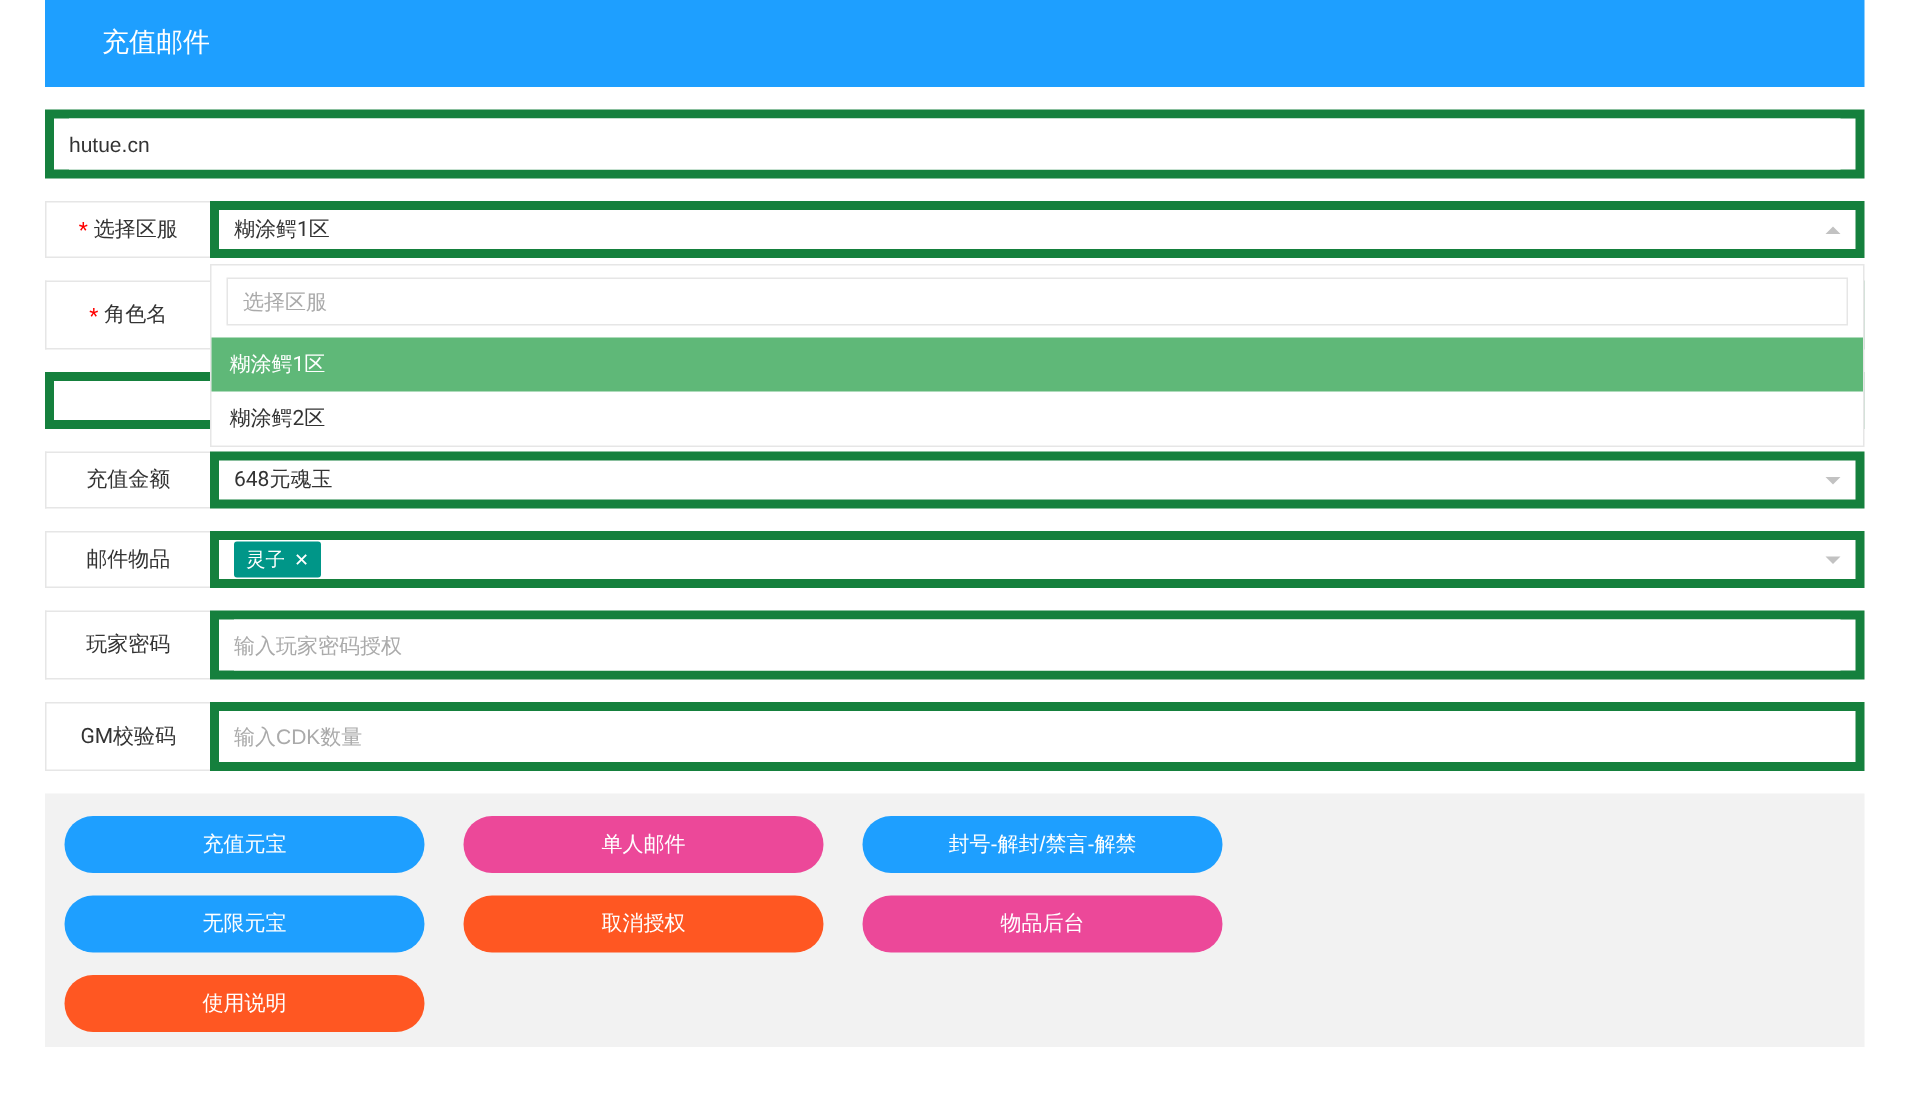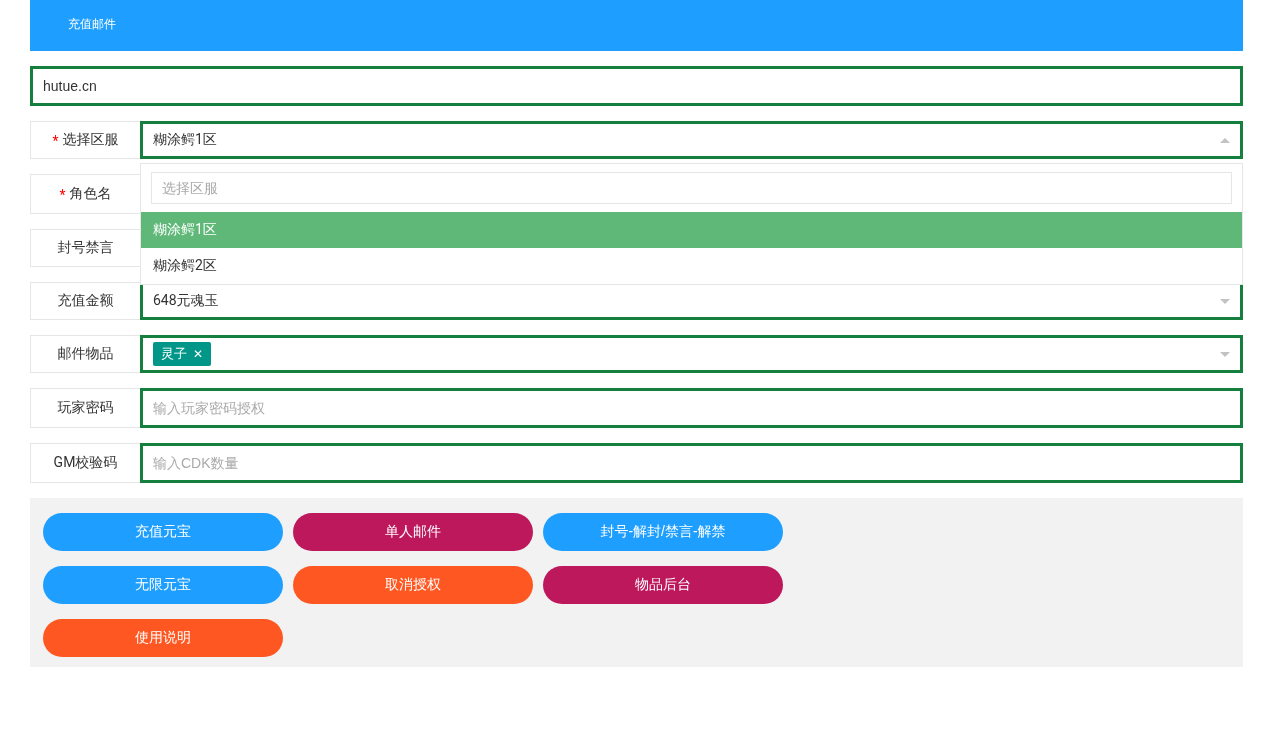"充值邮件" .header-bar { font-size: 12px -> 18px }
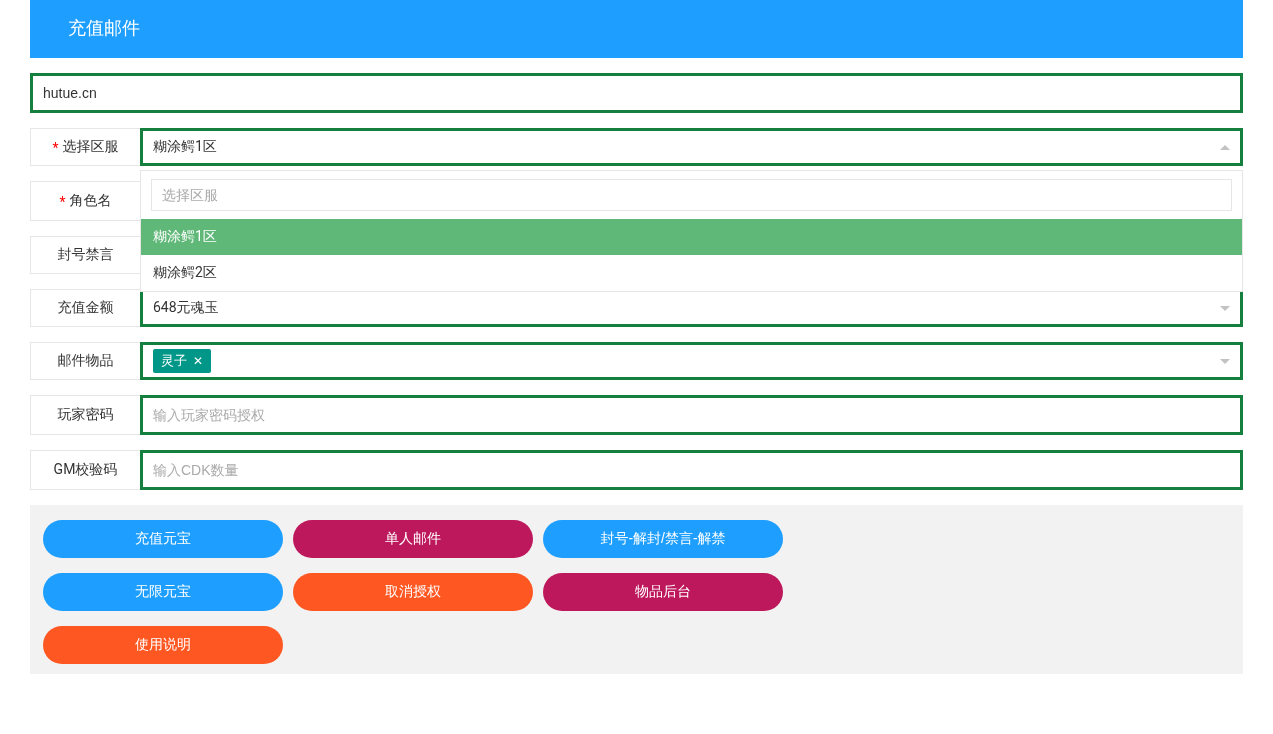"hutue.cn" .form-input-wrap { border: 3px solid #15803d -> 6px solid #15803d }
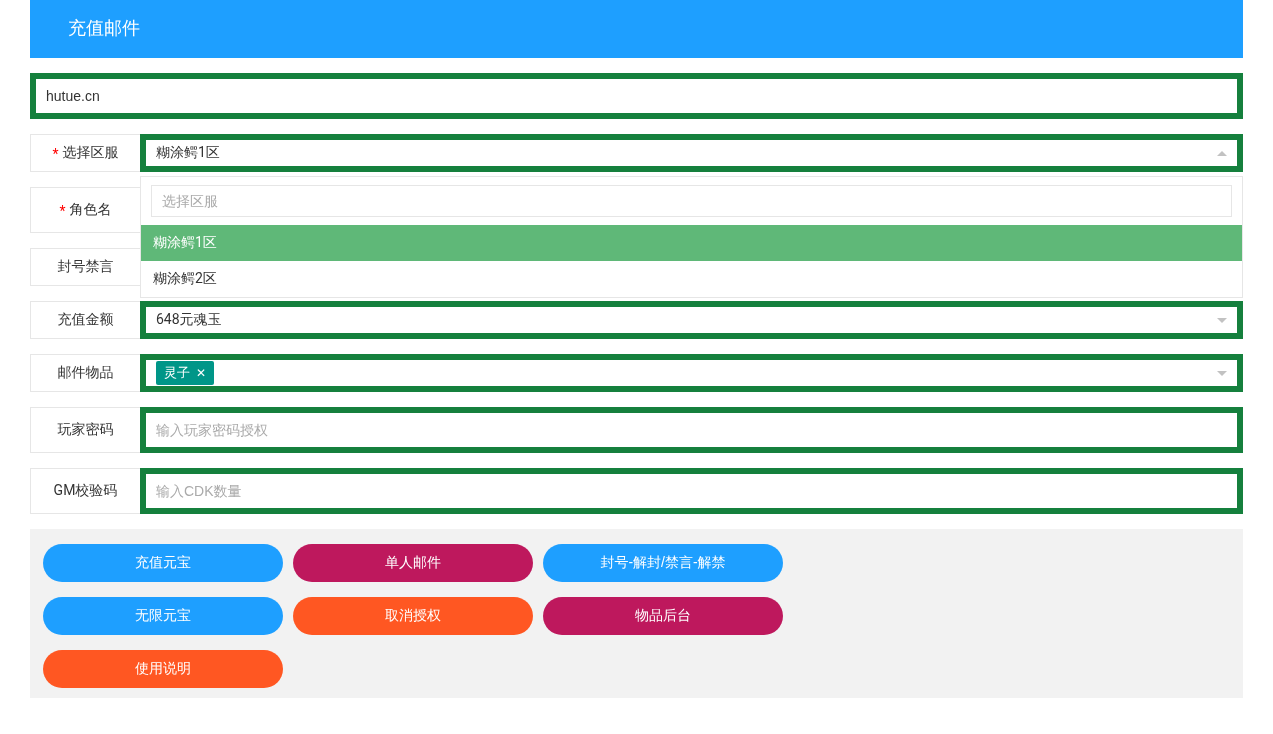"封号禁言" div.form-label { html: <div>封号禁言</div> -> none }
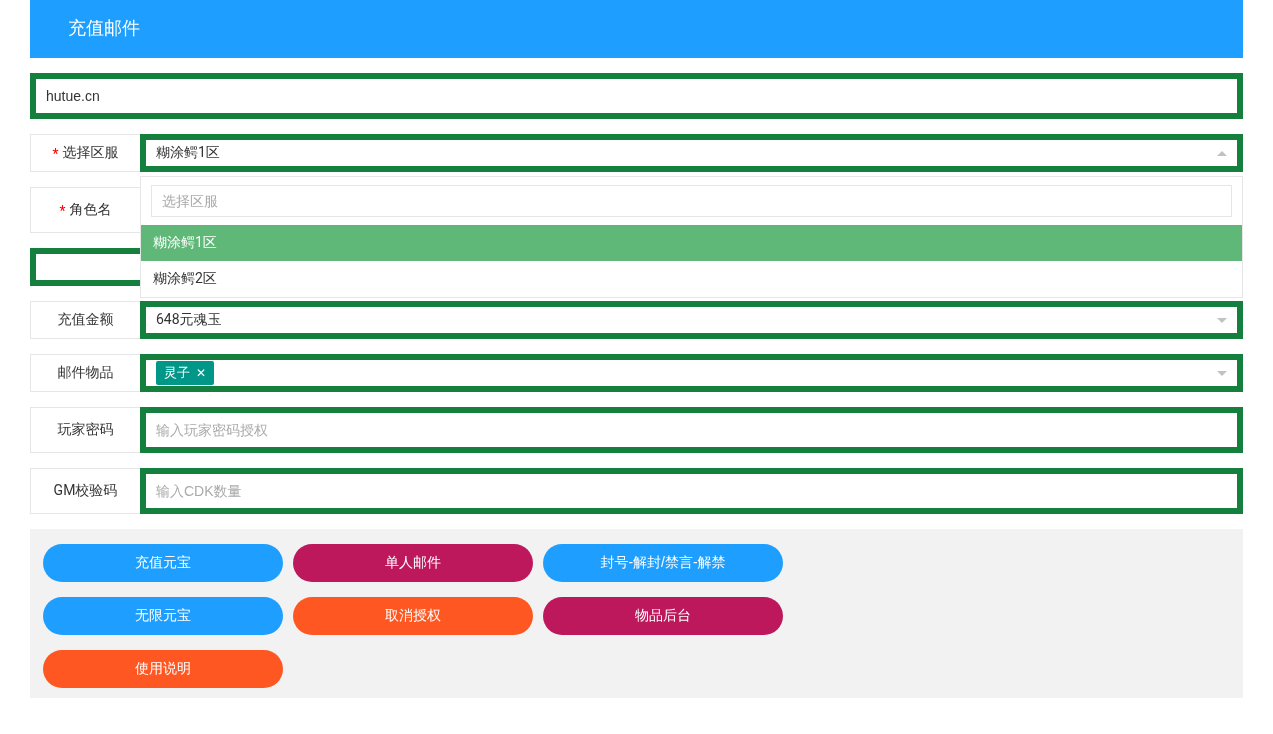"充值元宝" .button-row { gap: 10px -> 26px }
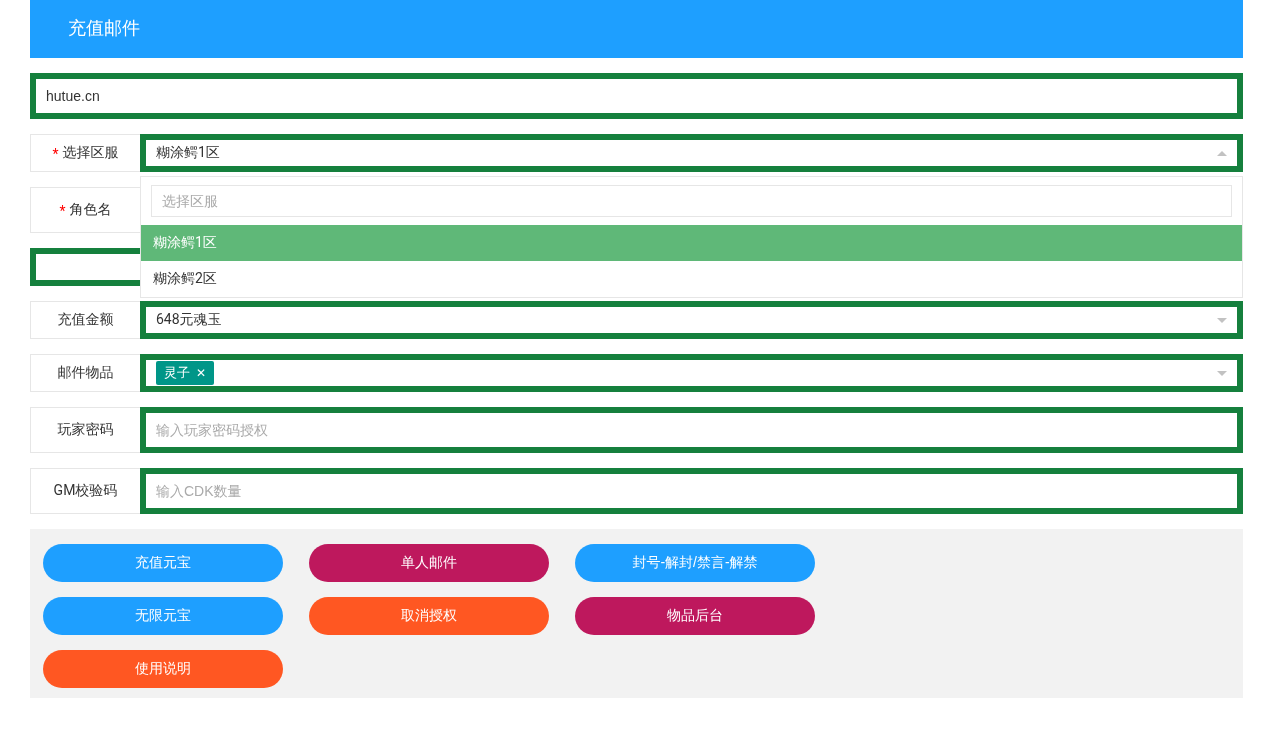"单人邮件" .btn-yellow { background: #be185d -> #ec4899 }
